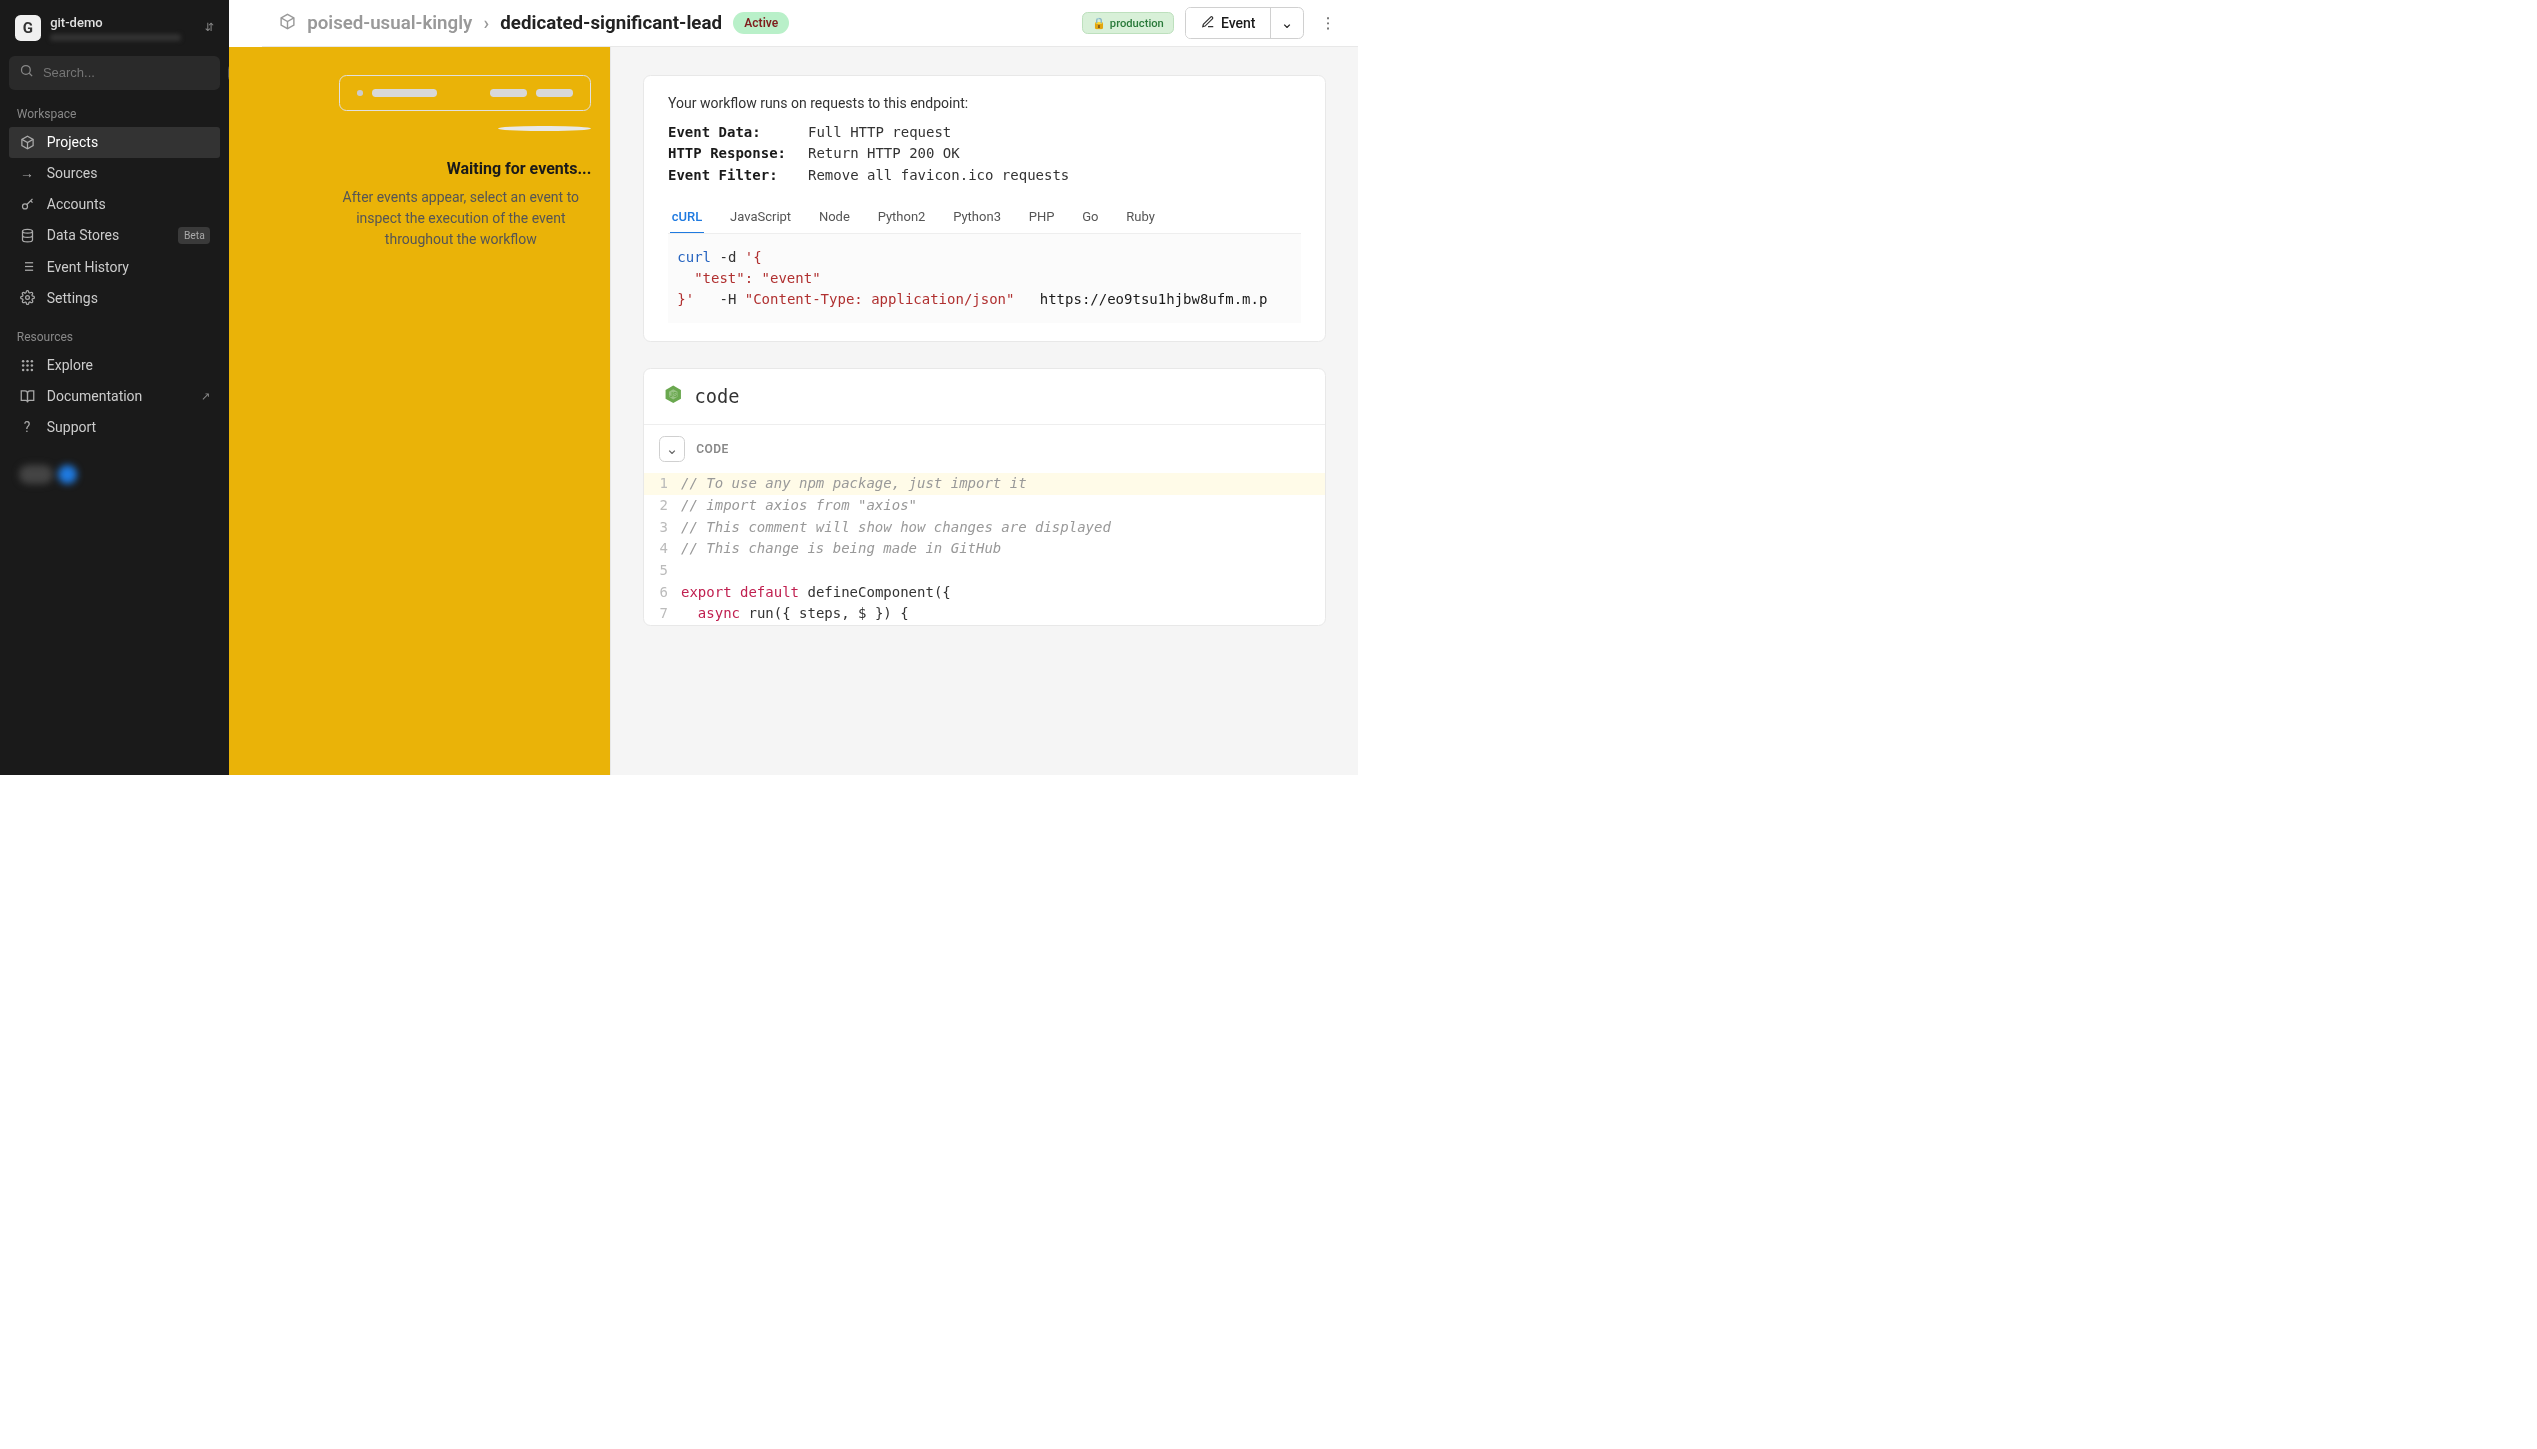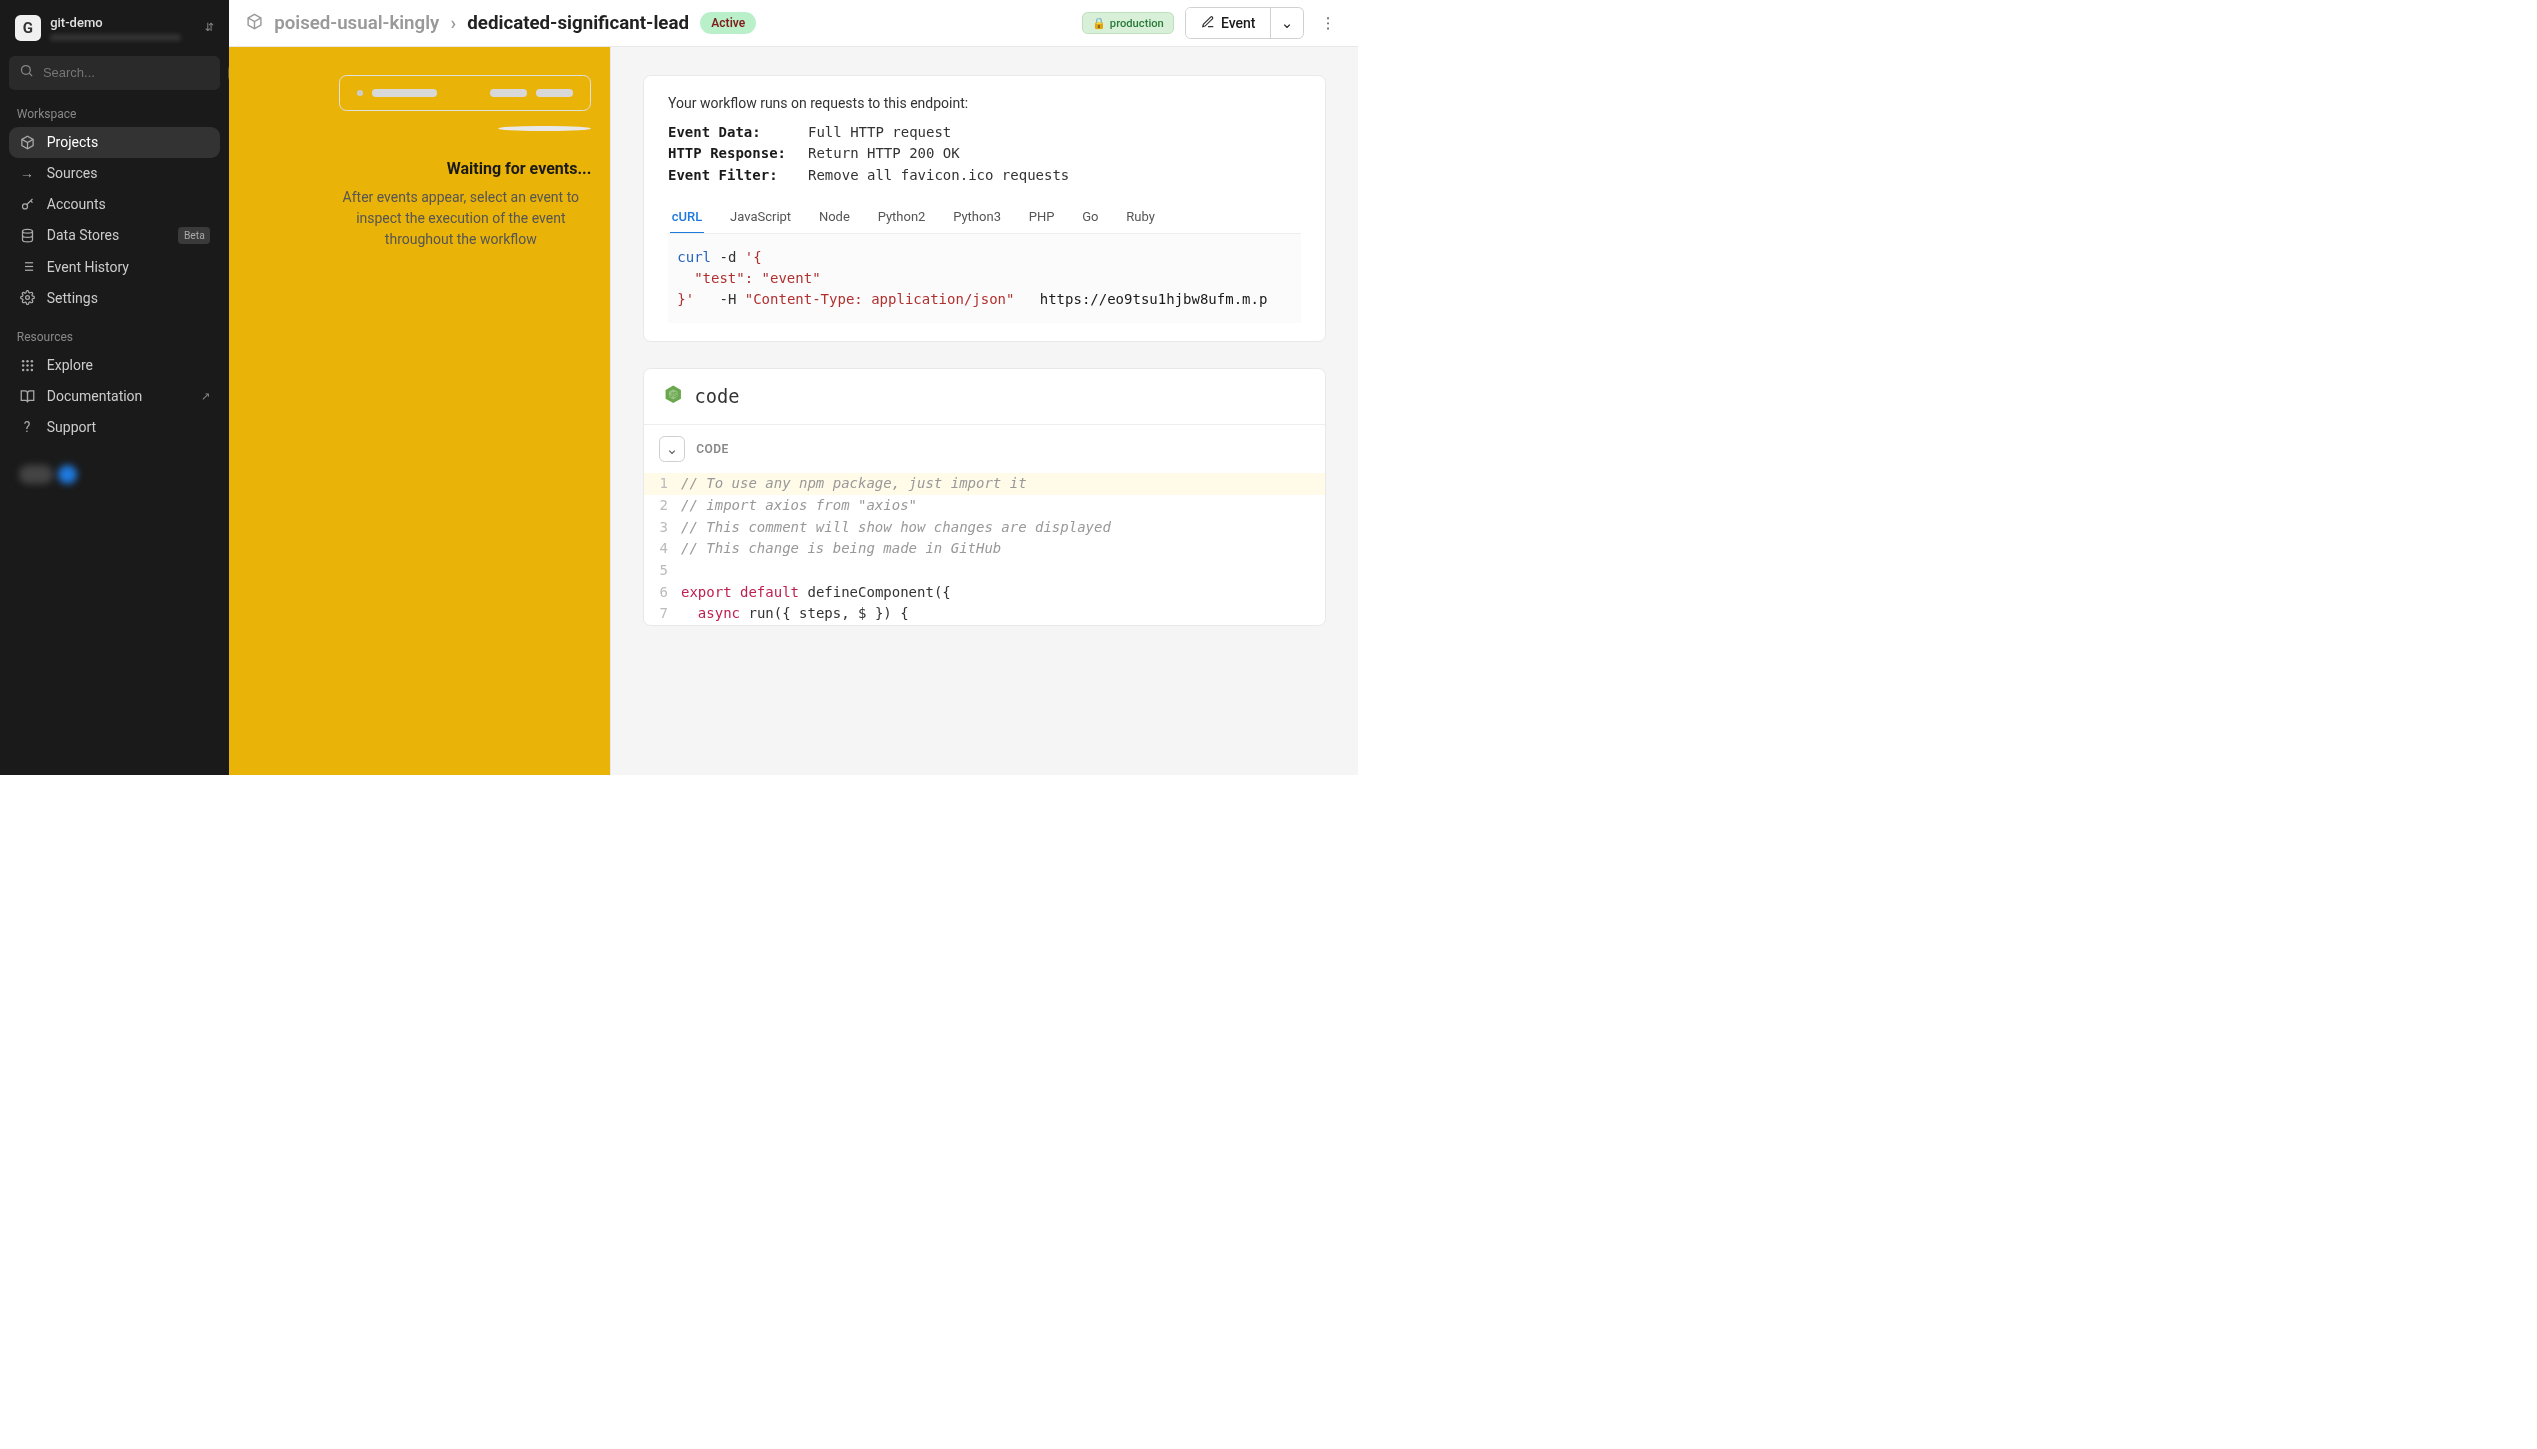"poised-usual-kingly" .topbar { margin-left: none -> 33px }
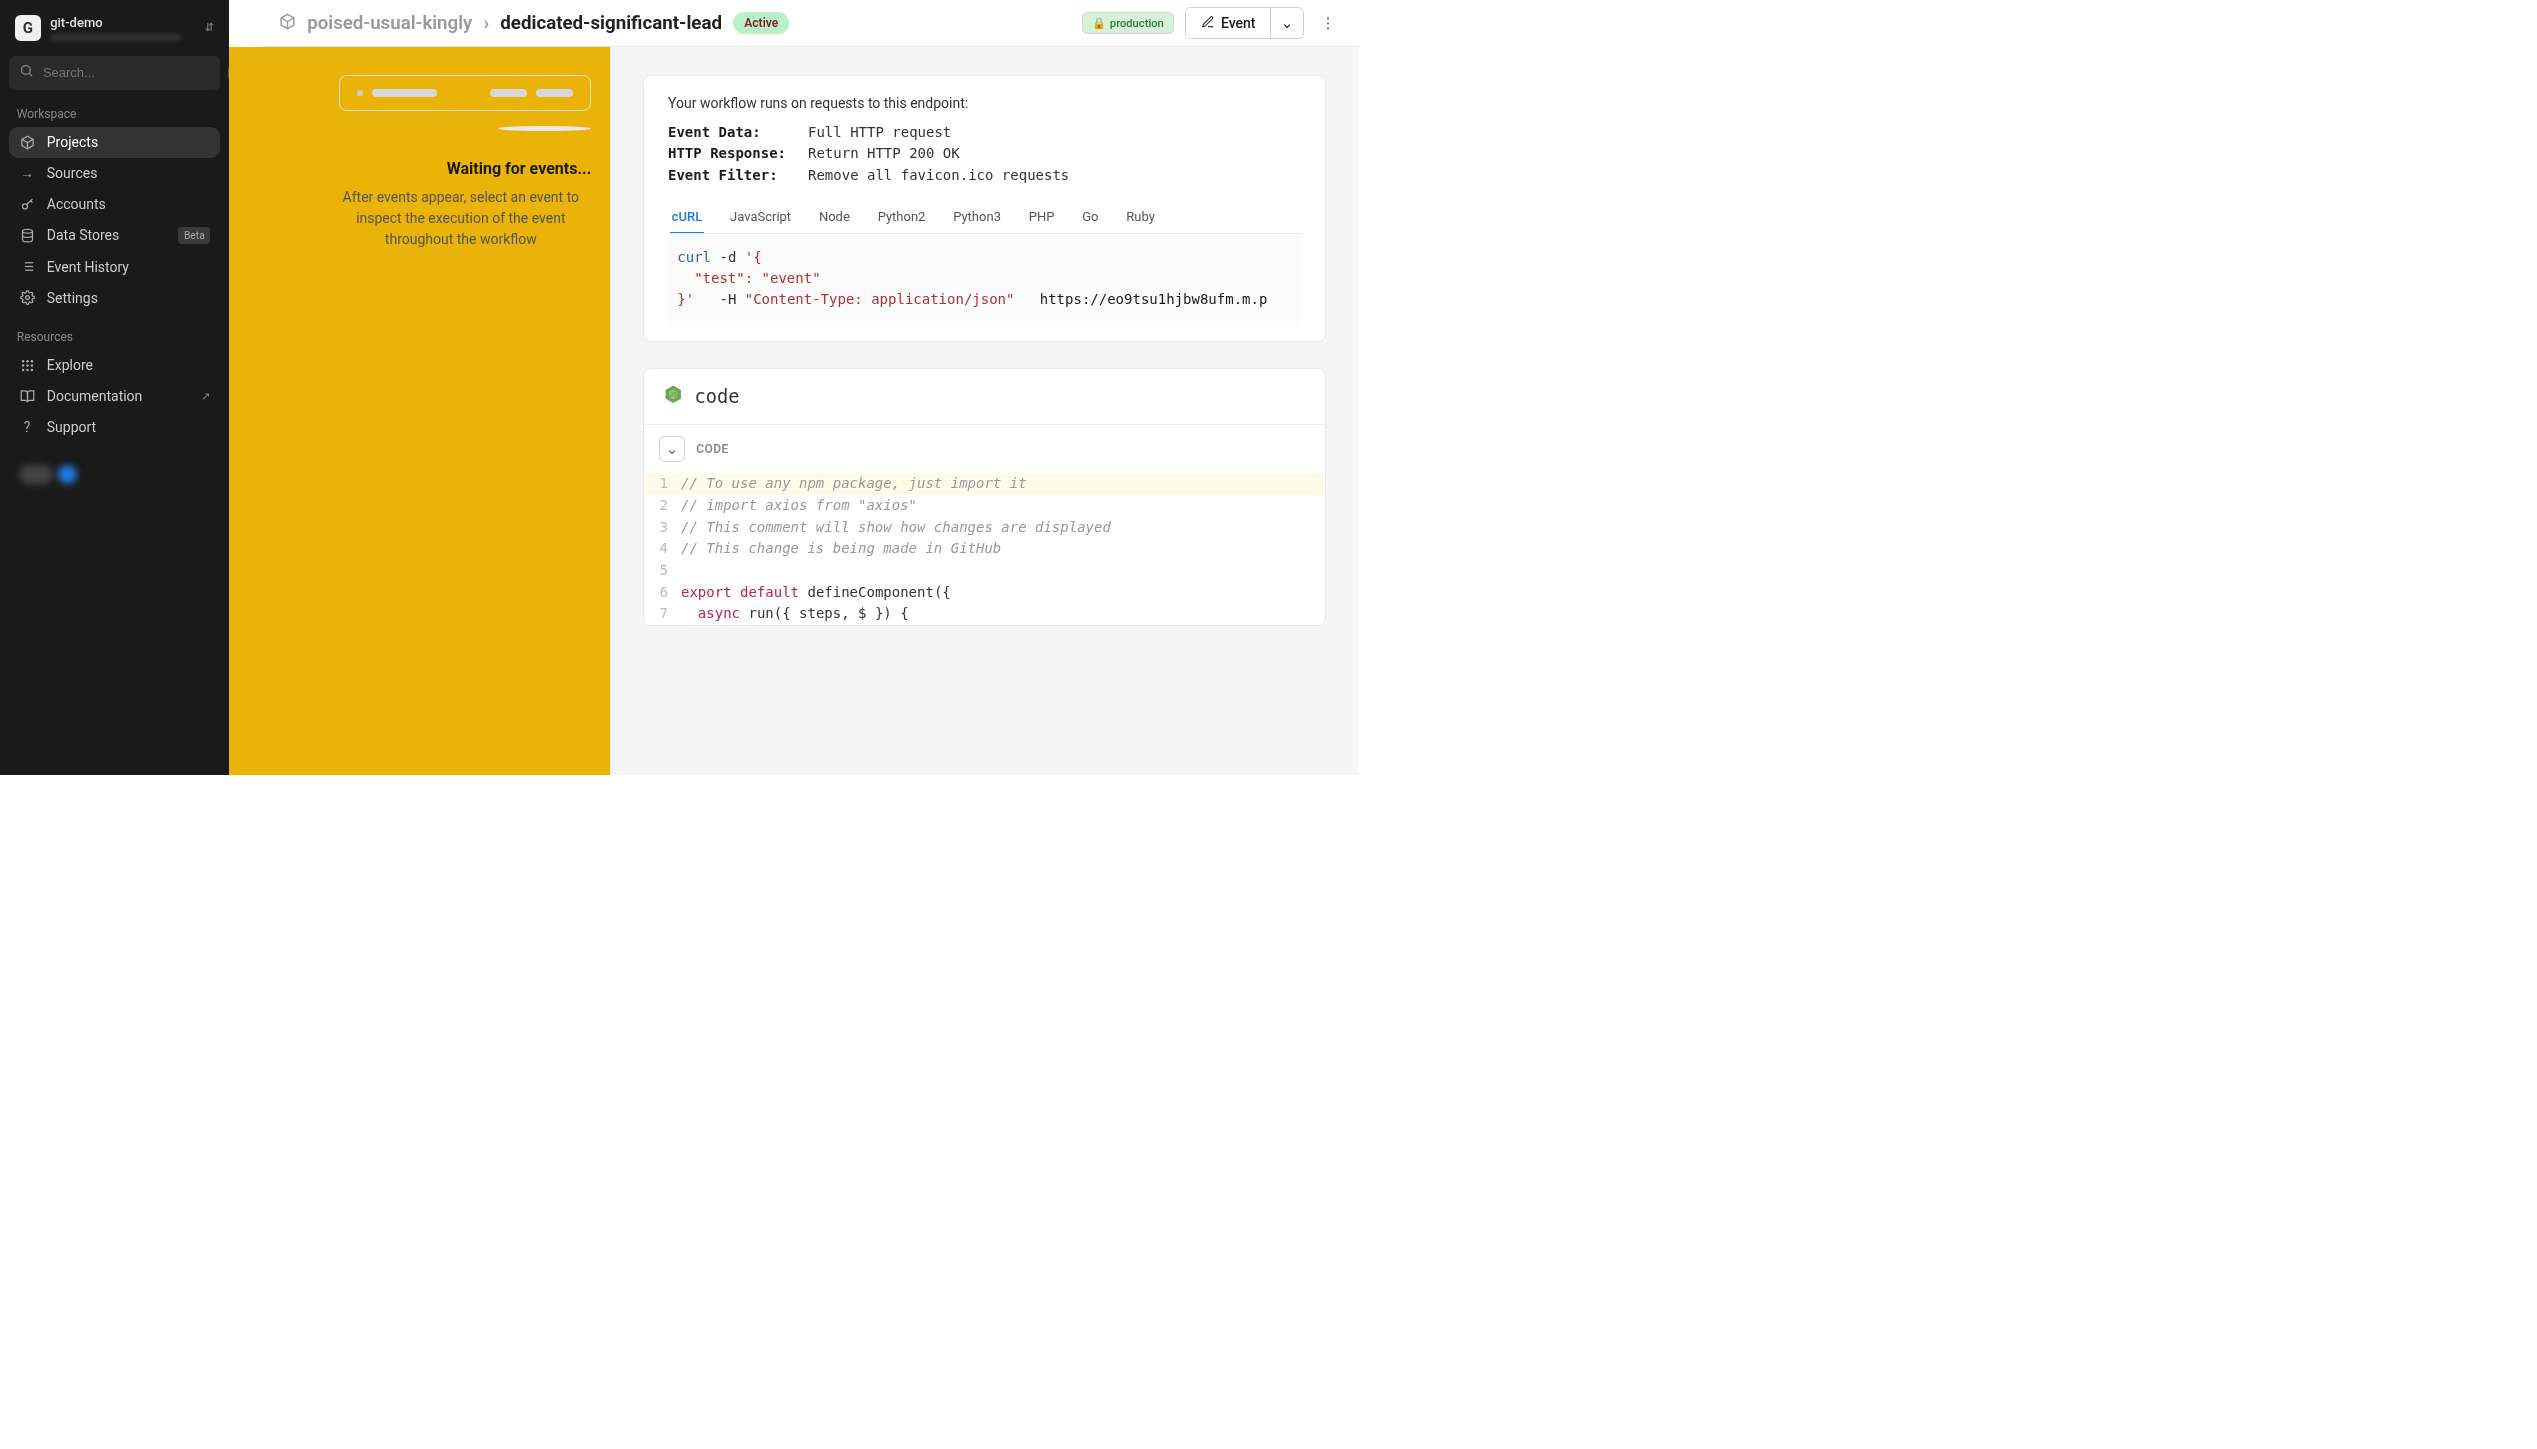"Projects" .sidebar-item { border-radius: 9px -> 3px }
